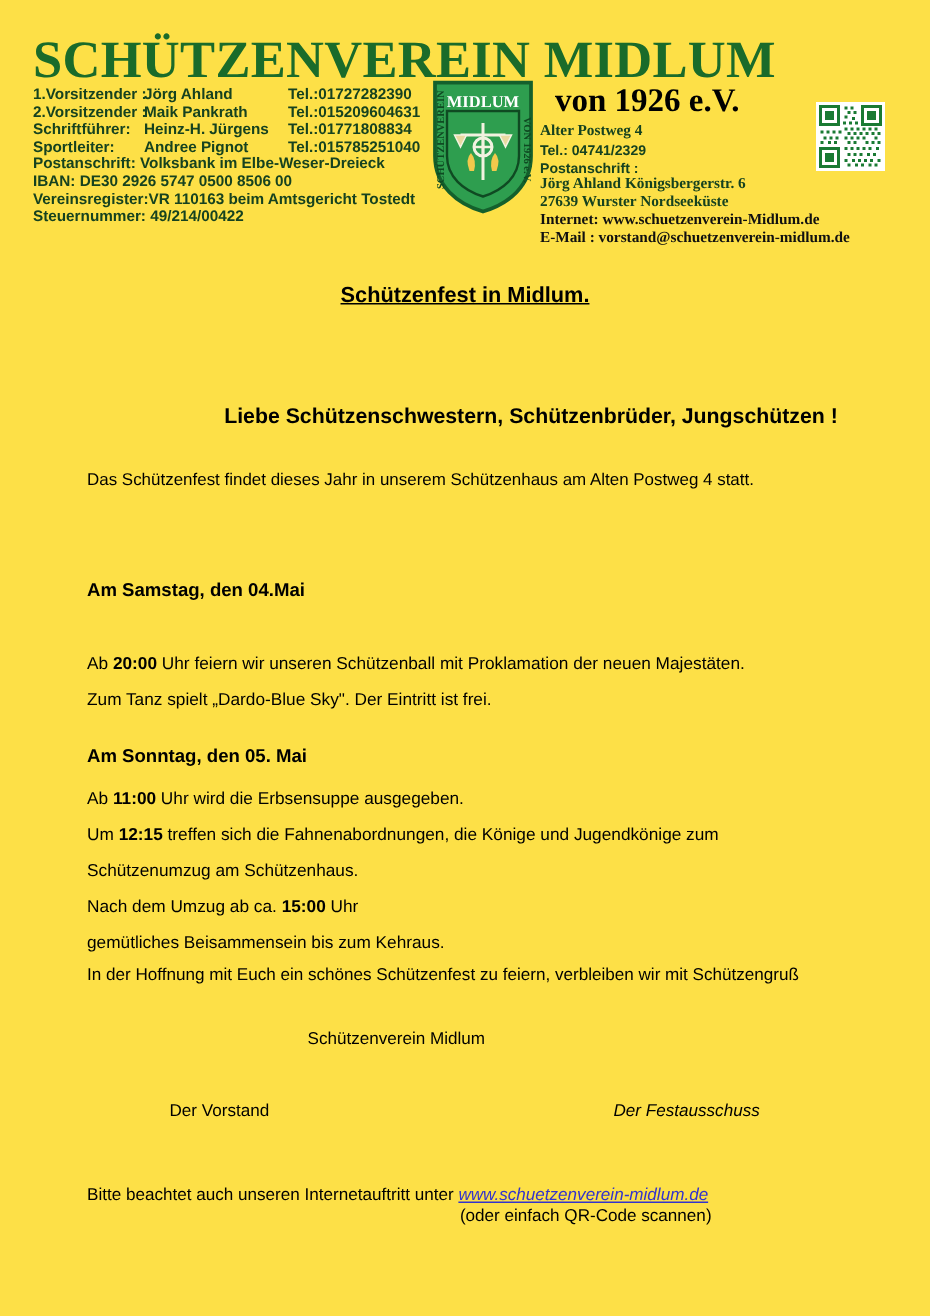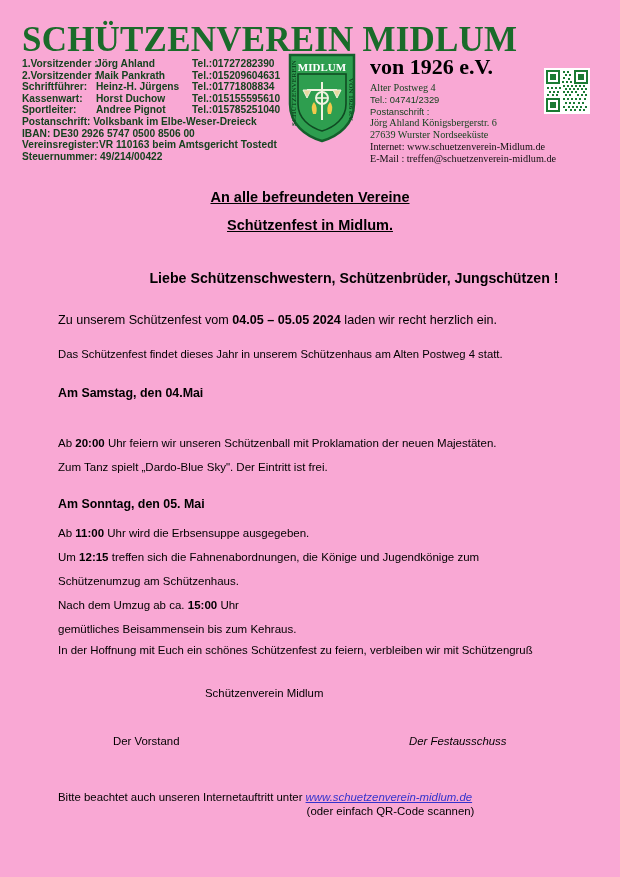"SCHÜTZENVEREIN MIDLUM" .page { background: #f9a8d4 -> #fde047 }
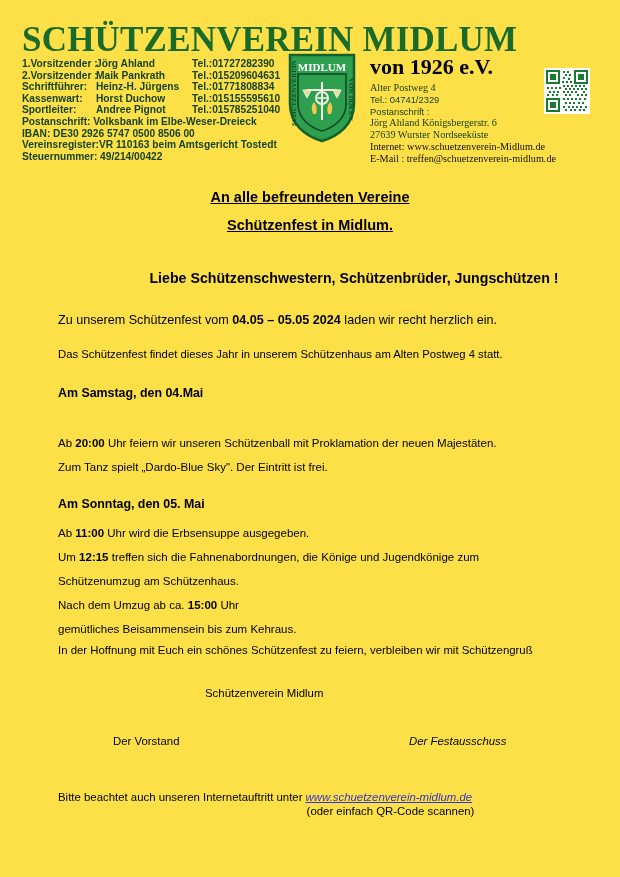"Alter Postweg 4" .contact-right { font-weight: normal -> bold; left: 370px -> 360px }
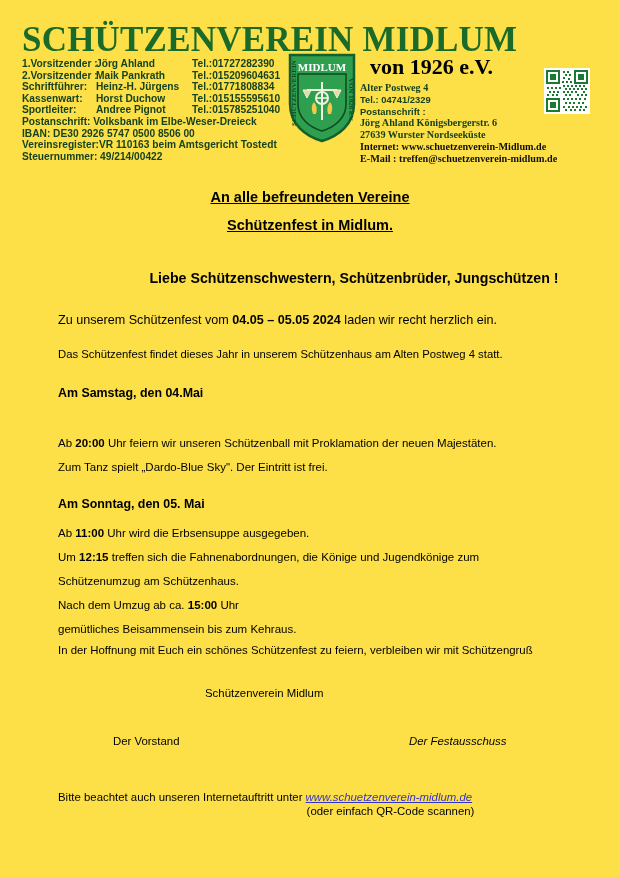"Kassenwart:" div.row { html: <div> <span>Kassenwart:</span> <span>Horst Duchow</span> <span>Tel.:015155595610</span> </div> -> none }
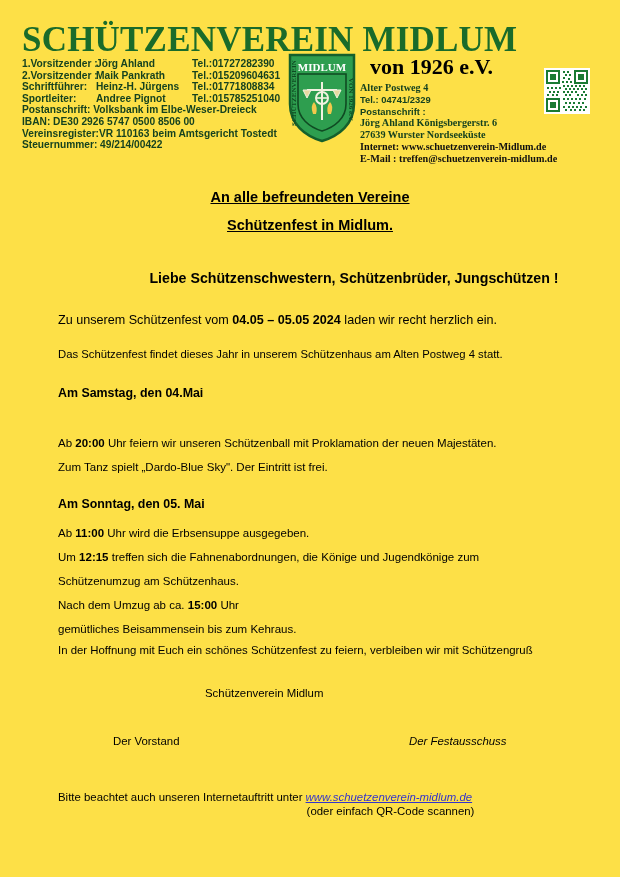"E-Mail :" div.dark { text: treffen@schuetzenverein-midlum.de -> vorstand@schuetzenverein-midlum.de }
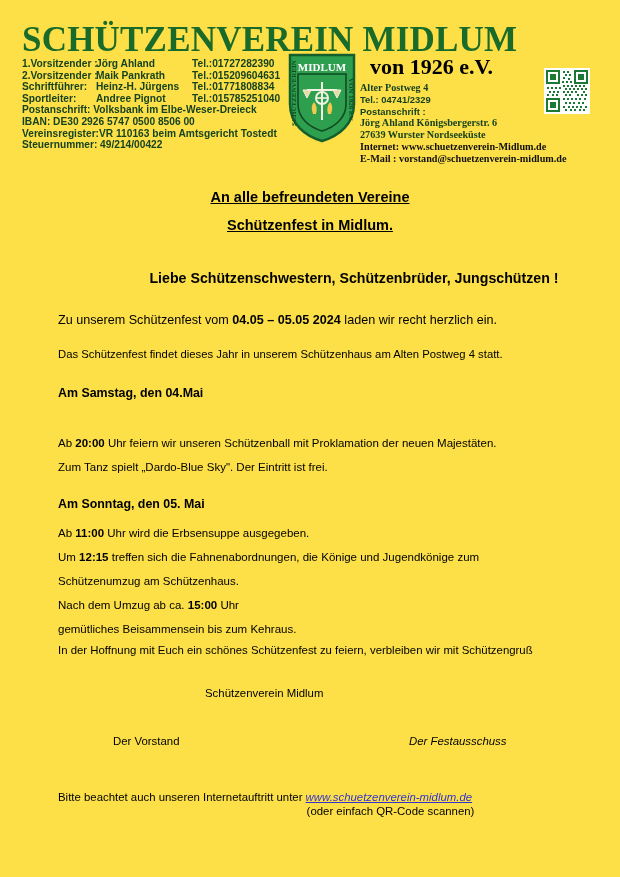"An alle befreundeten Vereine" div.headline { html: <div>An alle befreundeten Vereine</div> -> none }
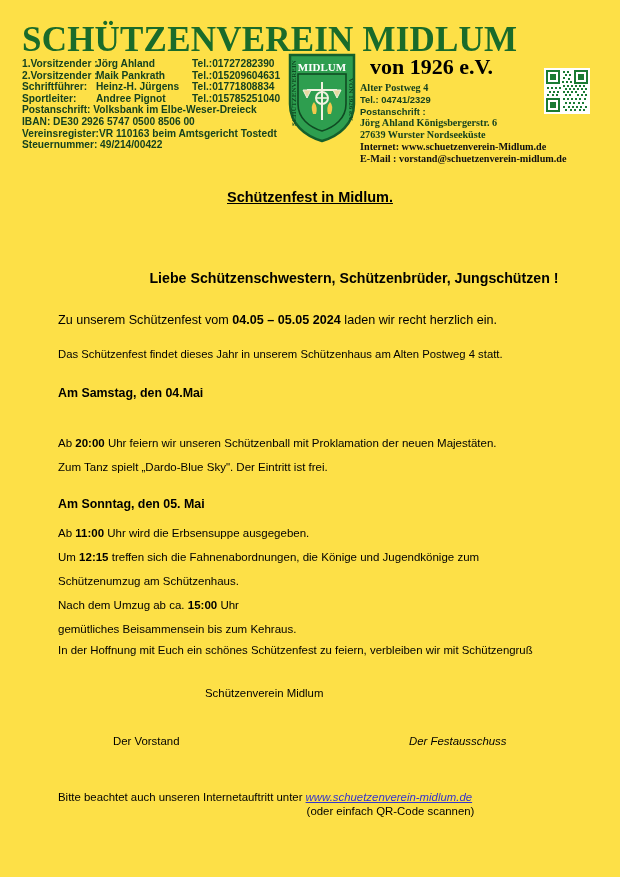"Zu unserem Schützenfest vom 04.05" p.lead { html: <p><span>Zu unserem Schützenfest vom </span><b>04.05 – 05.05 2024</b><span> laden wir recht herzlich ein.</span></p> -> none }
